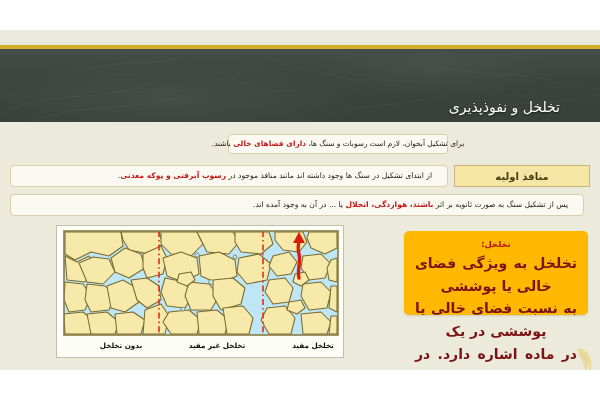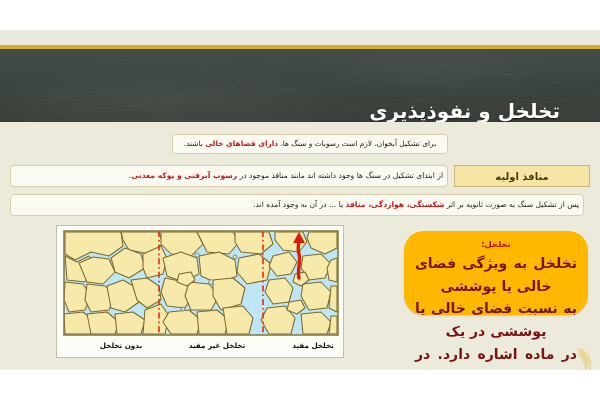"تخلخل و نفوذپذیری" .header-title { font-size: 20px -> 14px; font-weight: bold -> normal }
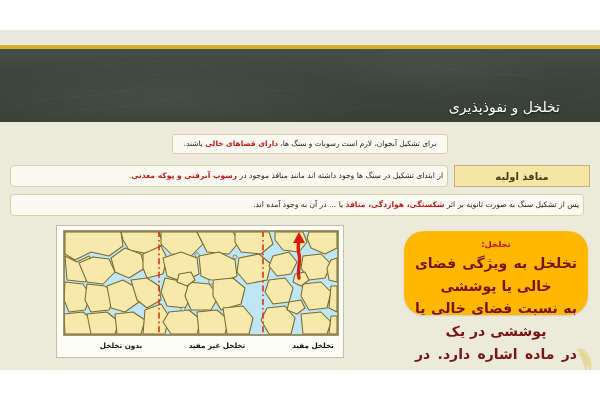"برای تشکیل آبخوان، لازم است" .intro-box { width: 276px -> 220px }
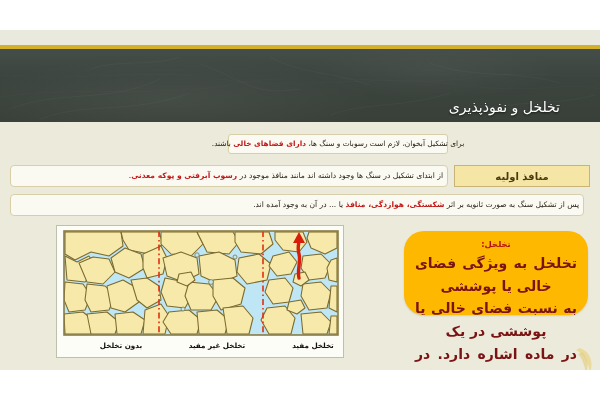"از ابتدای تشکیل در سنگ" .def-text { padding: 0 4px -> 0 15px }
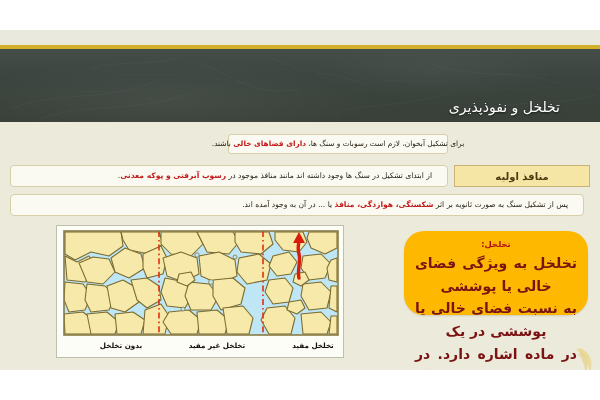"شکستگی، هوازدگی، منافذ" span.em-red { text: شکستگی، هوازدگی، منافذ -> باشند، هوازدگی، انحلال }
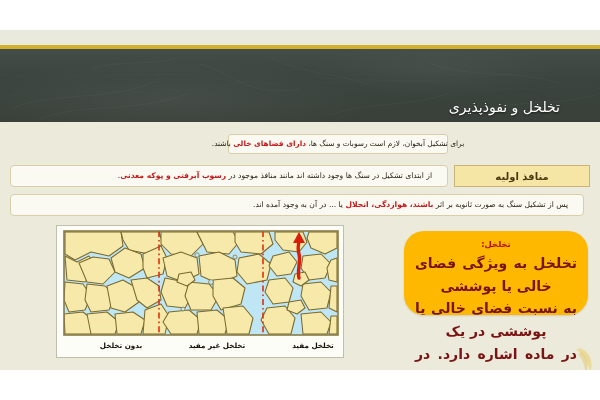"تخلخل:" .callout { border-radius: 20px -> 5px }
